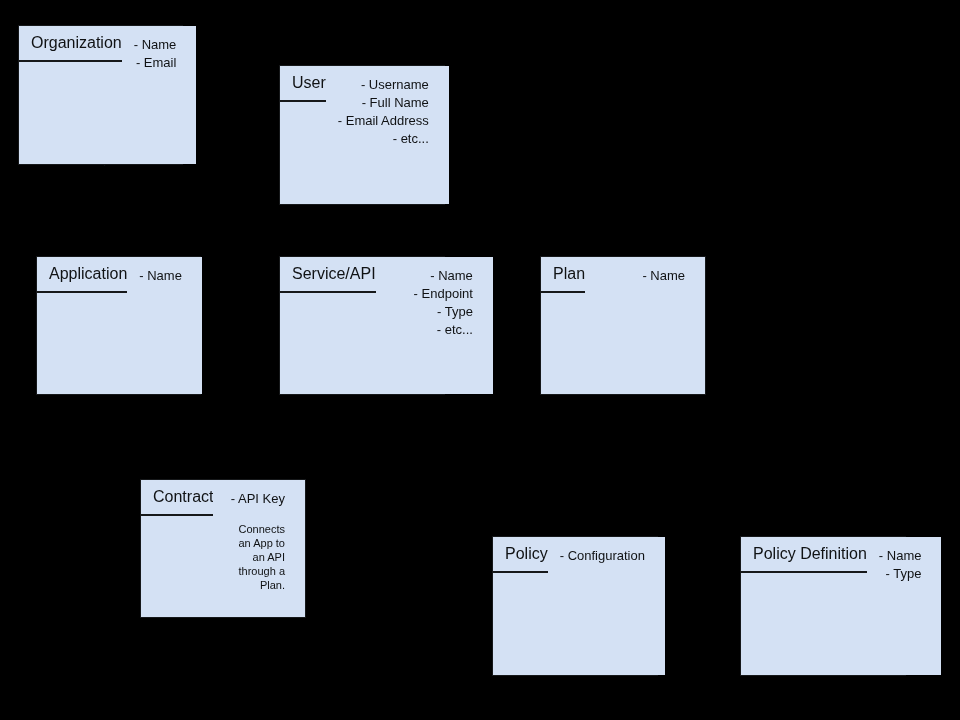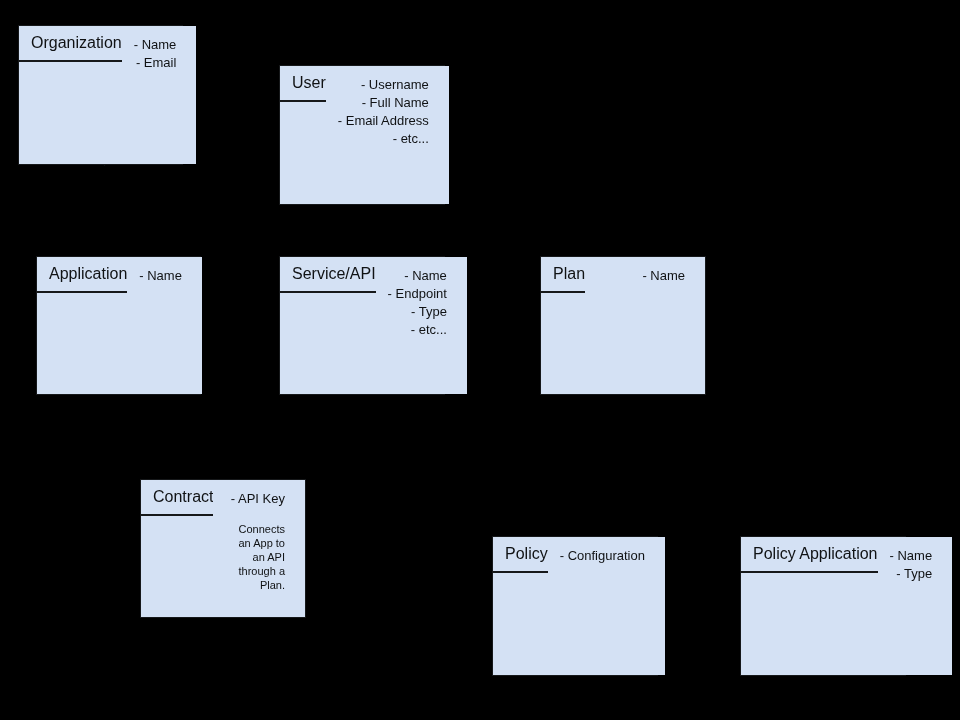"Service/API" div.uml-box { gap: none -> 26px }
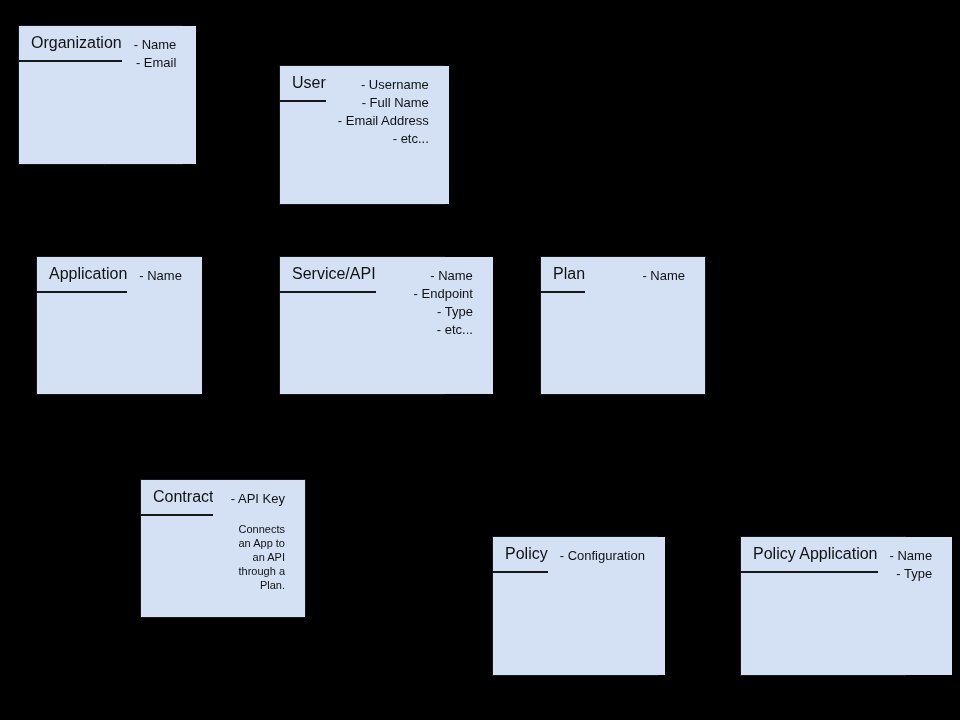"Policy Application" span.uml-title { text: Application -> Definition }
